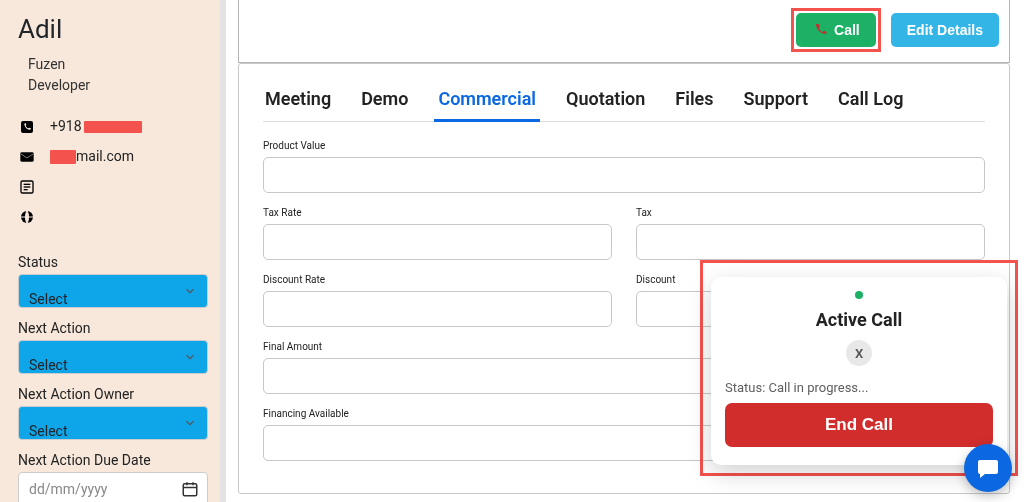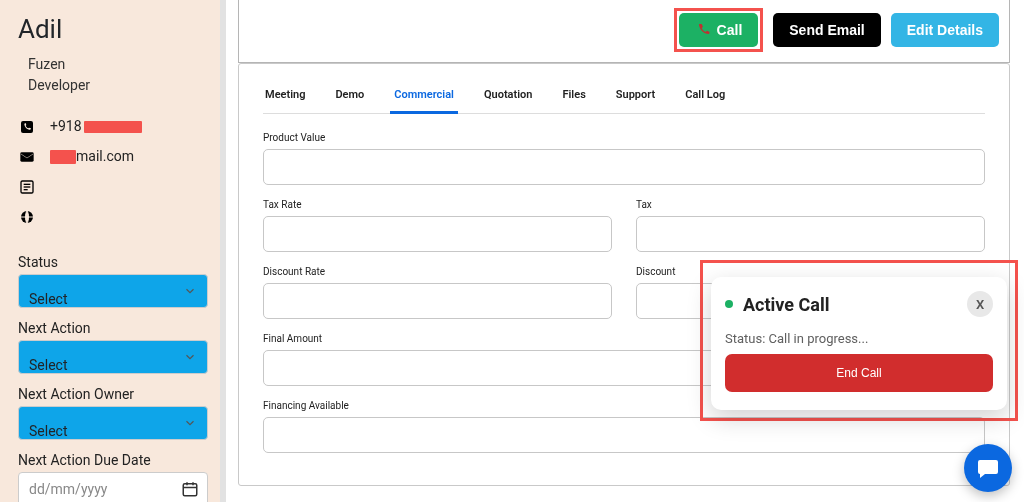"Send Email" button.btn { html: <button> <span>Send Email</span> </button> -> none }
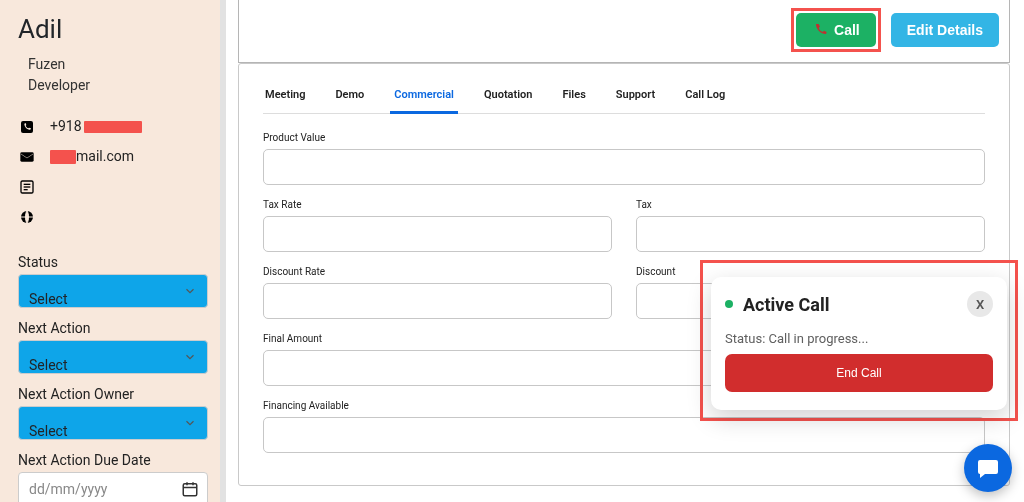"Meeting" .tab { font-size: 11px -> 18px }
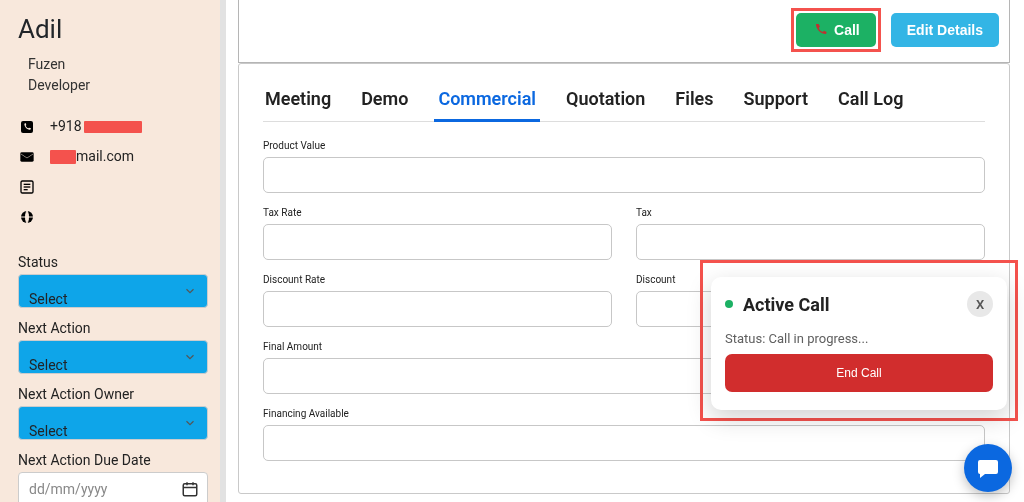"Active Call" .call-header { flex-direction: none -> column }
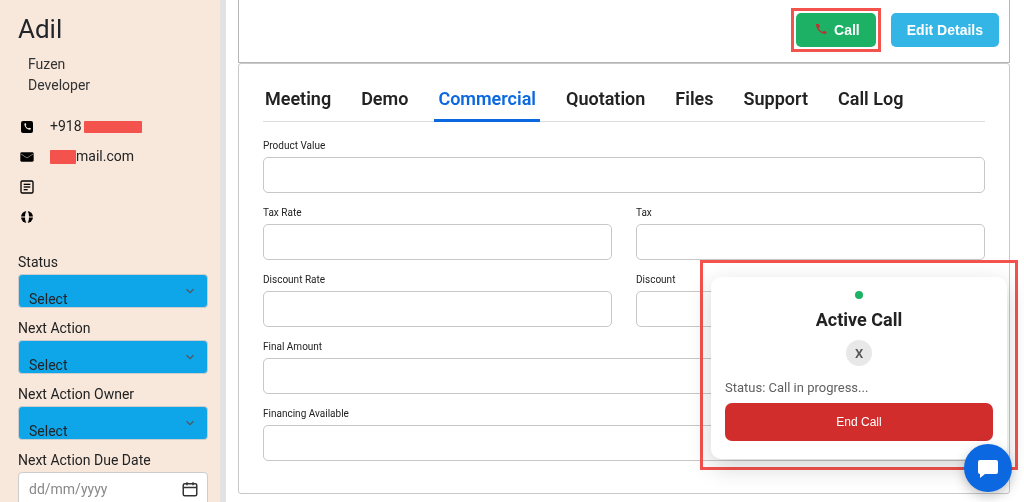"End Call" .end-call-btn { font-size: 12px -> 17px; font-weight: 400 -> 700 }
